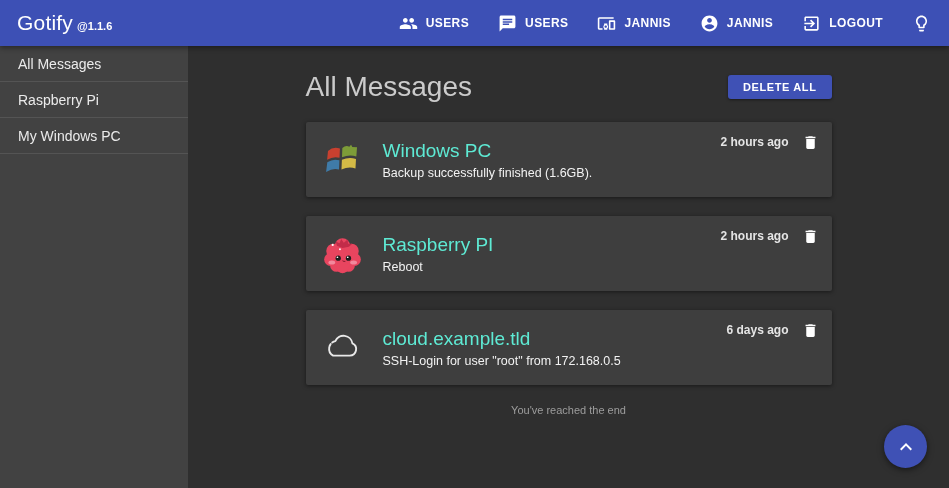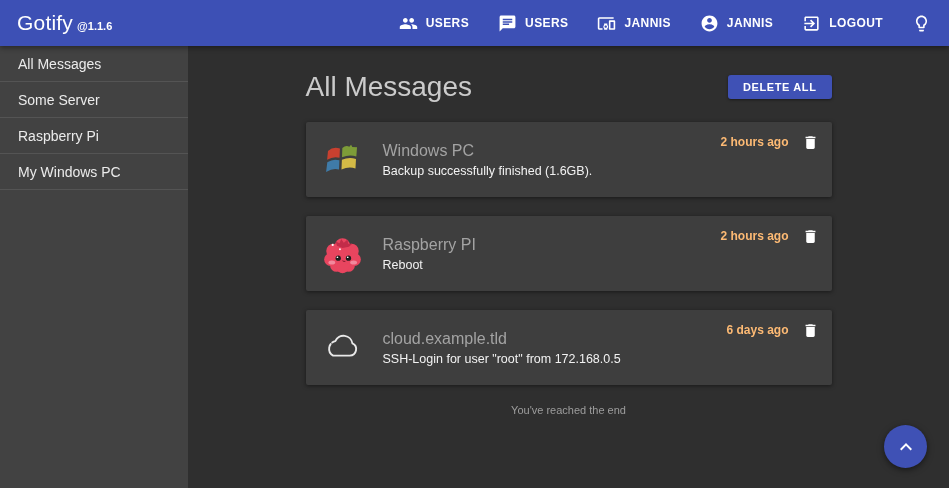"Some Server" div.side-item { html: <div> <span>Some Server</span> </div> -> none }
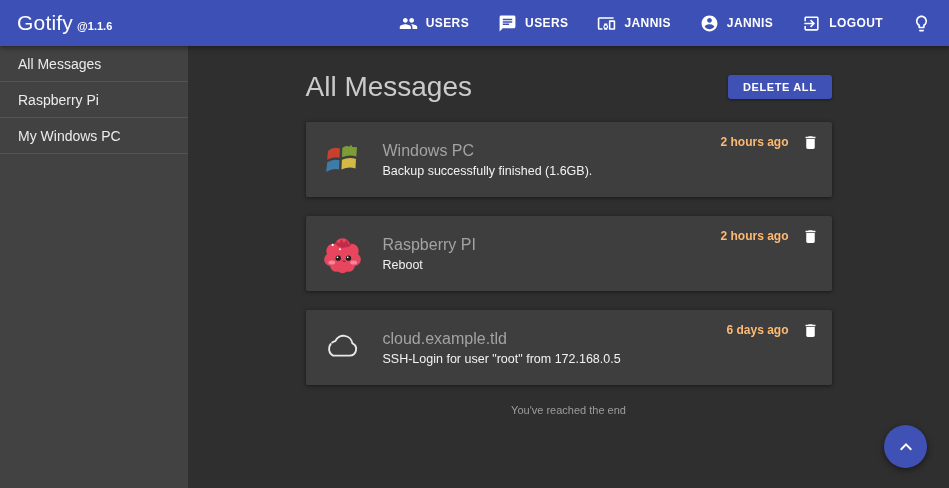"Windows PC" .card-title { color: #a3a3a3 -> #5eead4; font-size: 16px -> 19px }
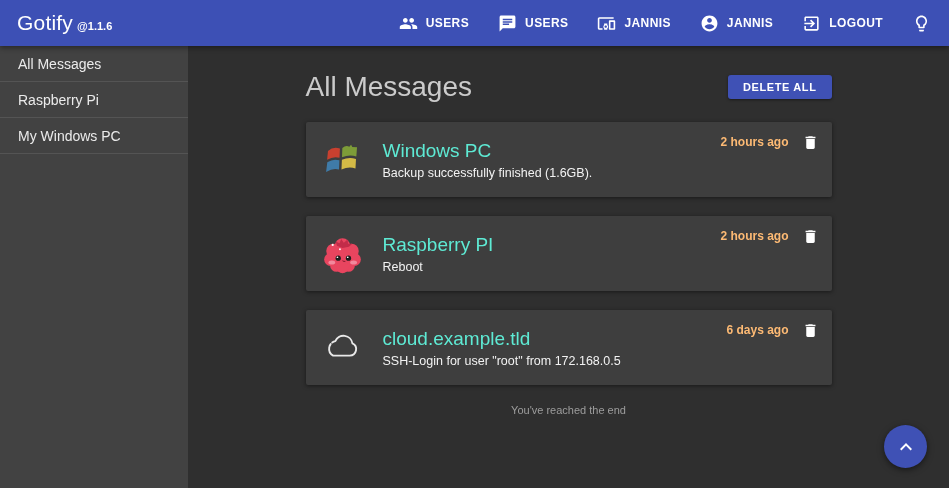"2 hours ago" .card-time { color: #fdba74 -> #e5e5e5 }
